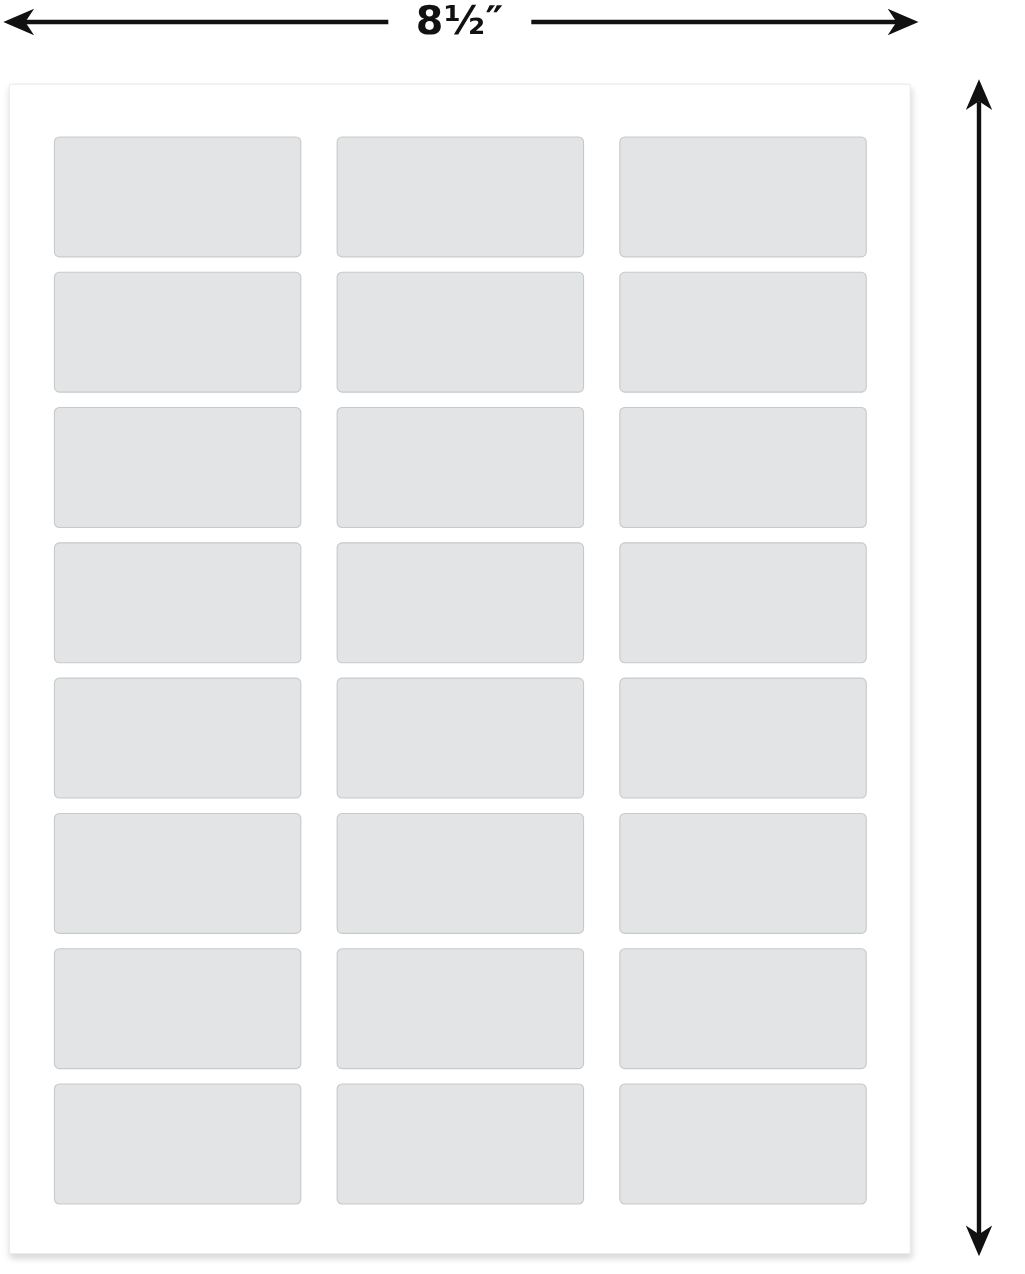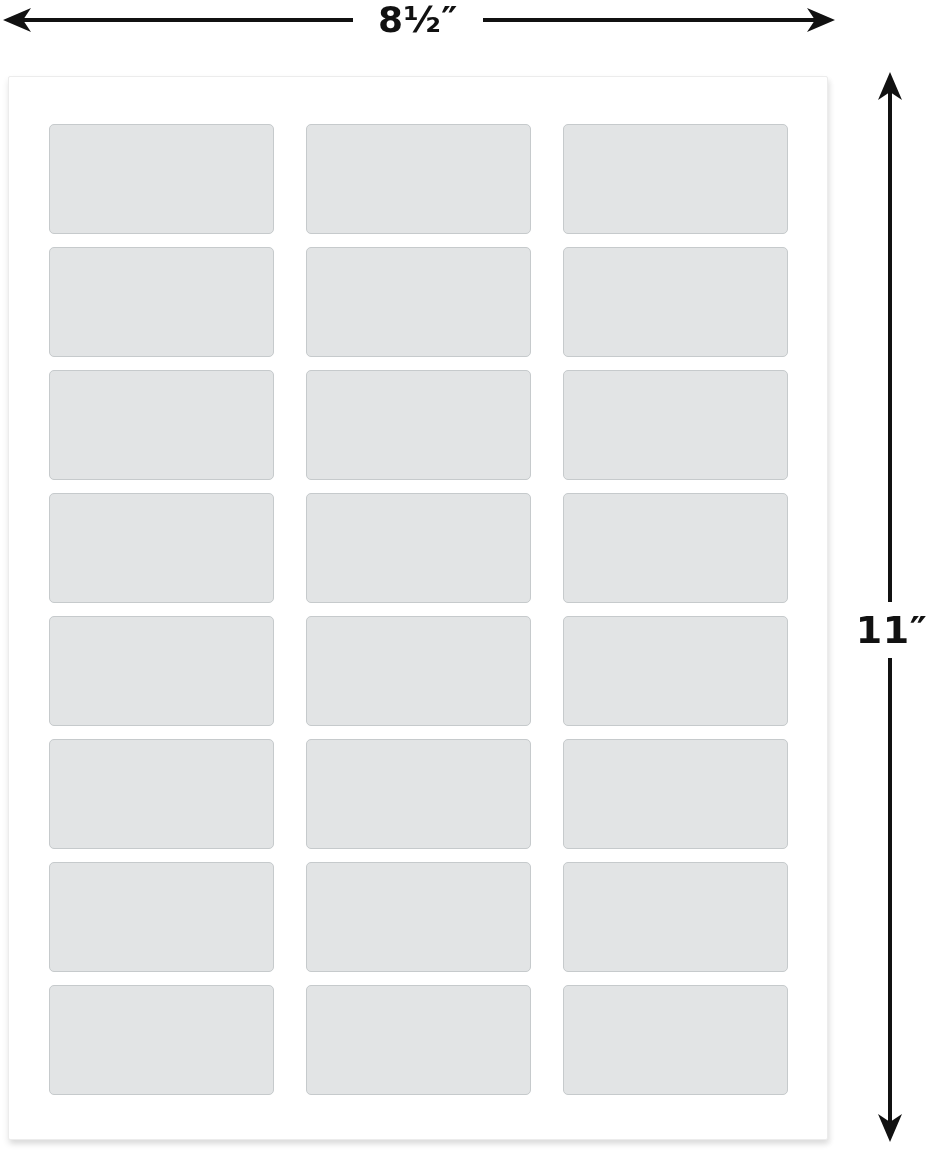"11″" div.dim-label { html: <div>11″</div> -> none }
